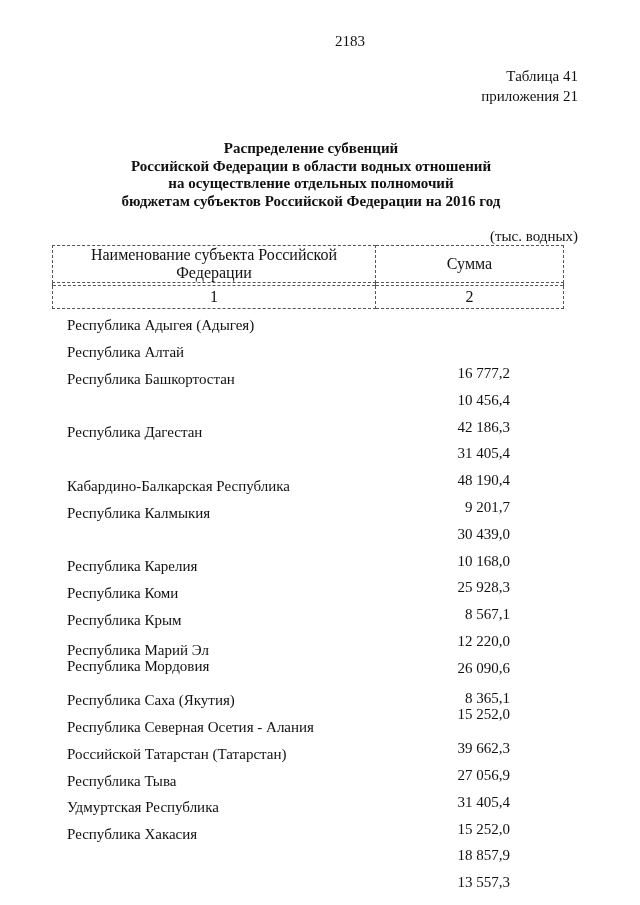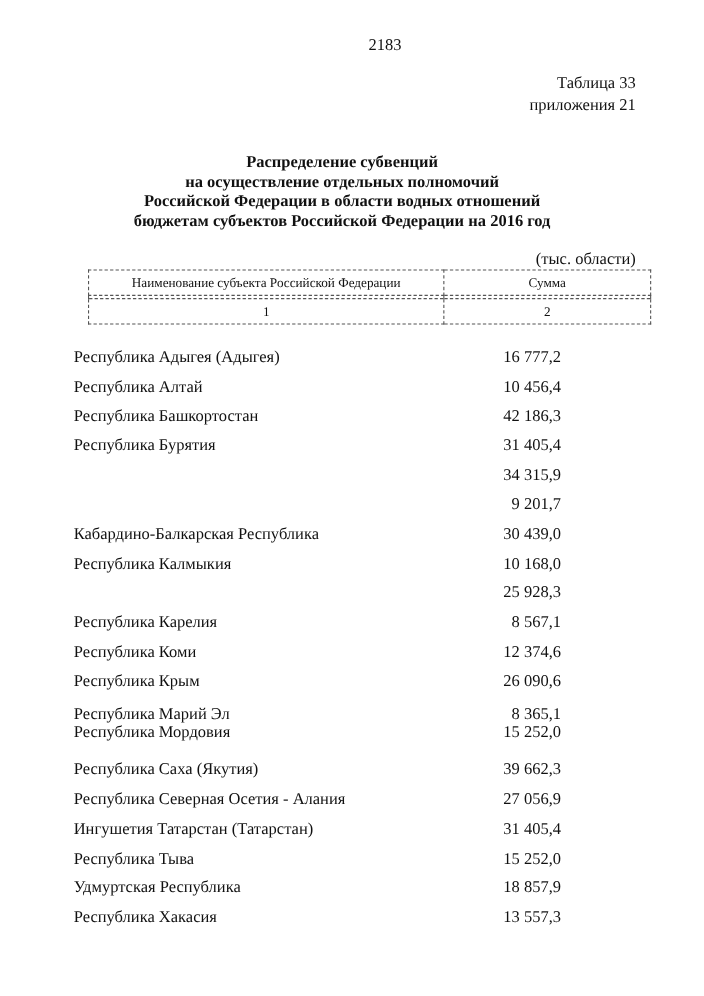"Таблица 33" div { text: 33 -> 41 }
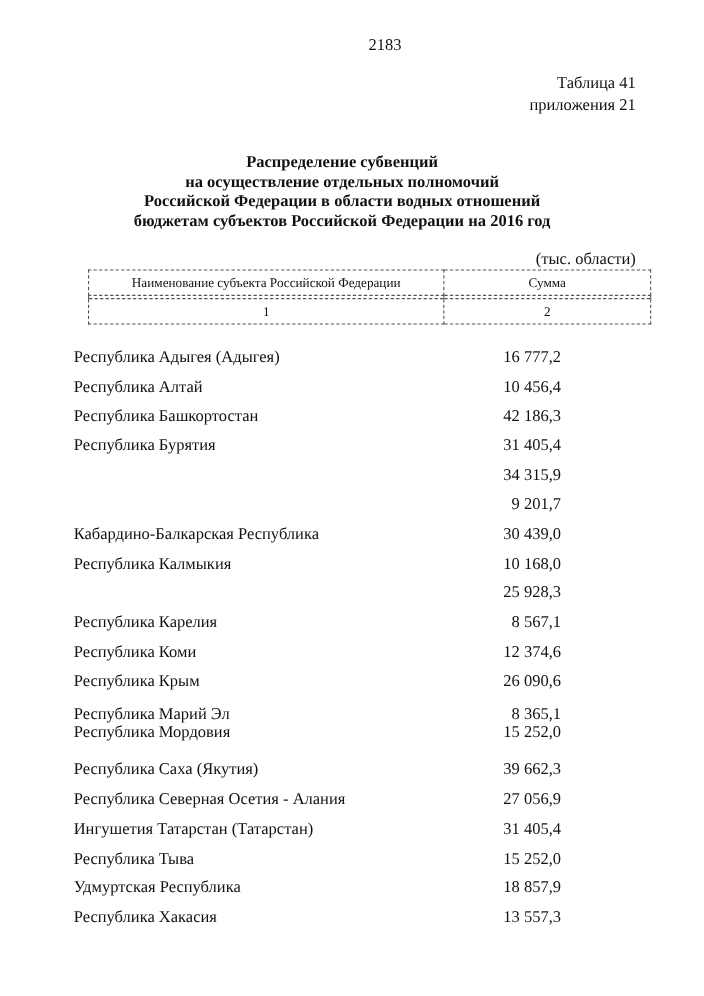"на осуществление отдельных полномочий" div { order: before "Российской Федерации в области водных" -> after "Российской Федерации в области водных" }
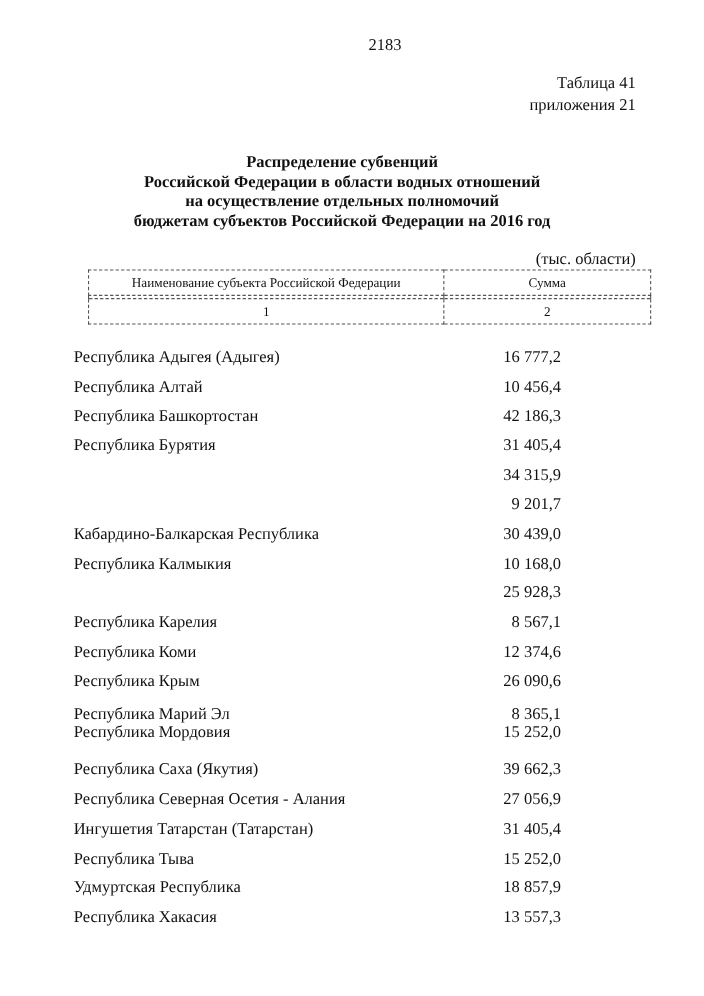"(тыс. области)" div.units { text: области -> водных }
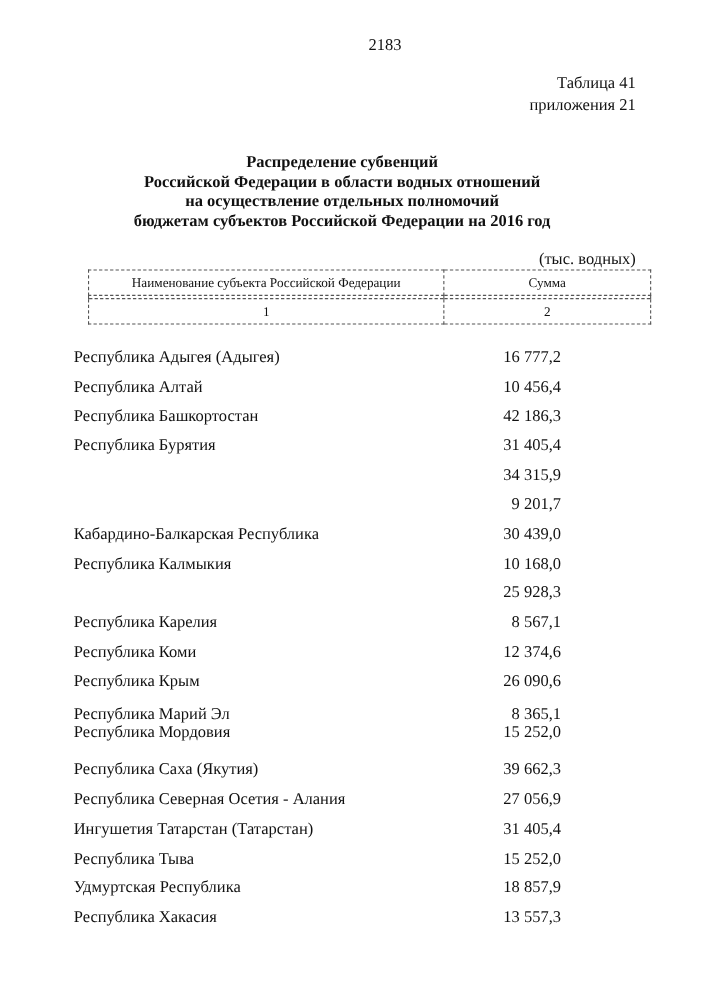"Наименование субъекта Российской" .header-table { font-size: 12px -> 16px; left: 80px -> 52px }
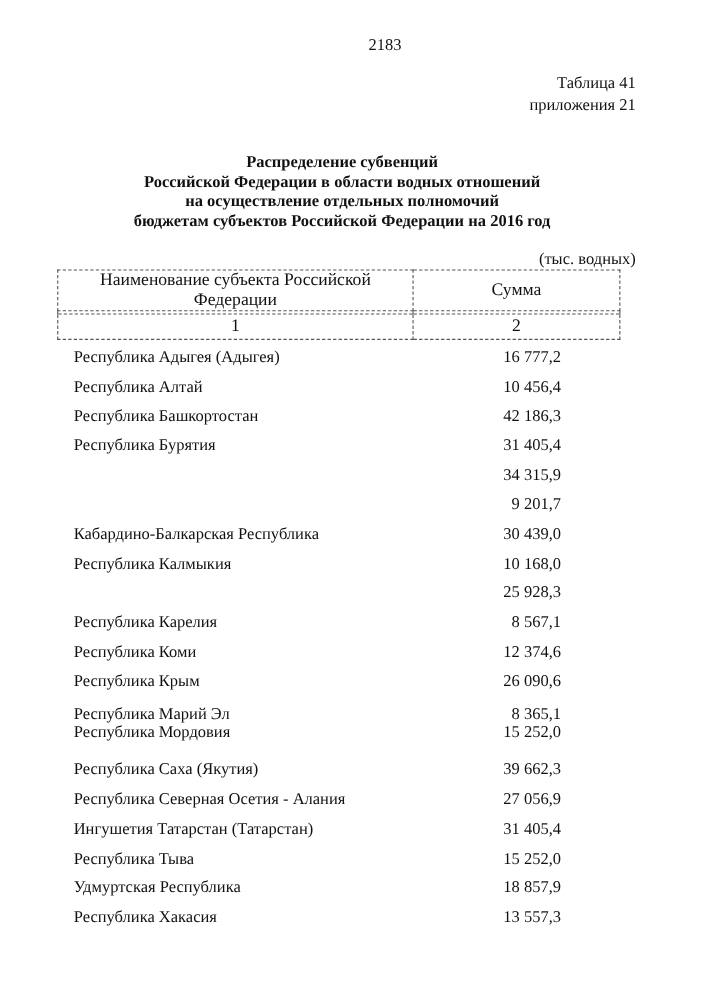"16 777,2" .row .sum { margin-top: none -> 48px }
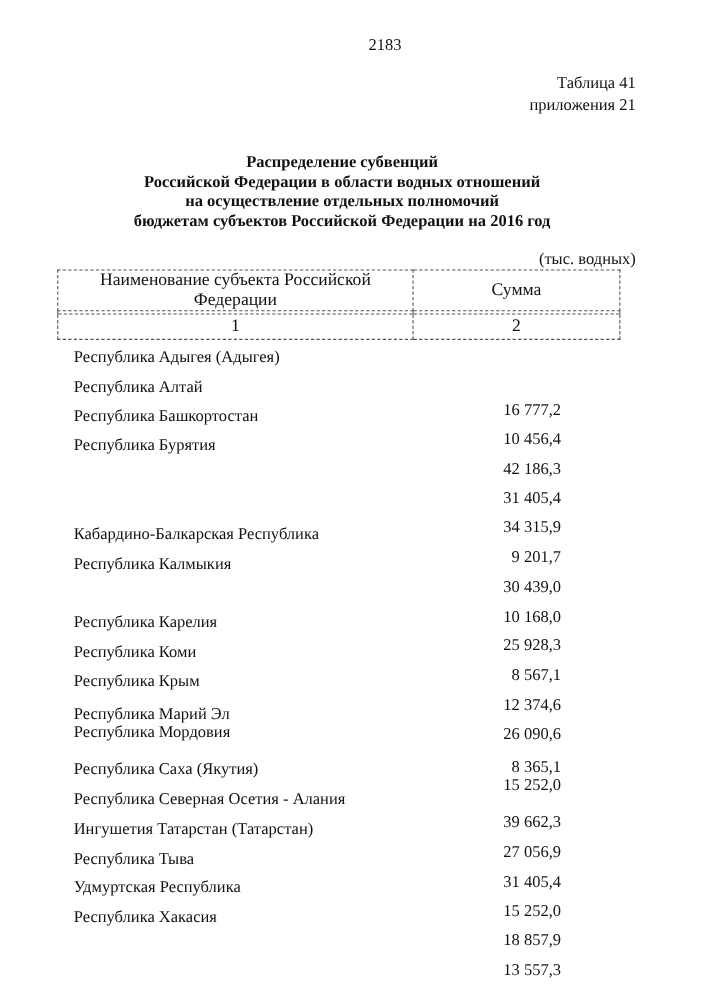"Республика Бурятия" span.name { html: <span>Республика Бурятия</span> -> none }
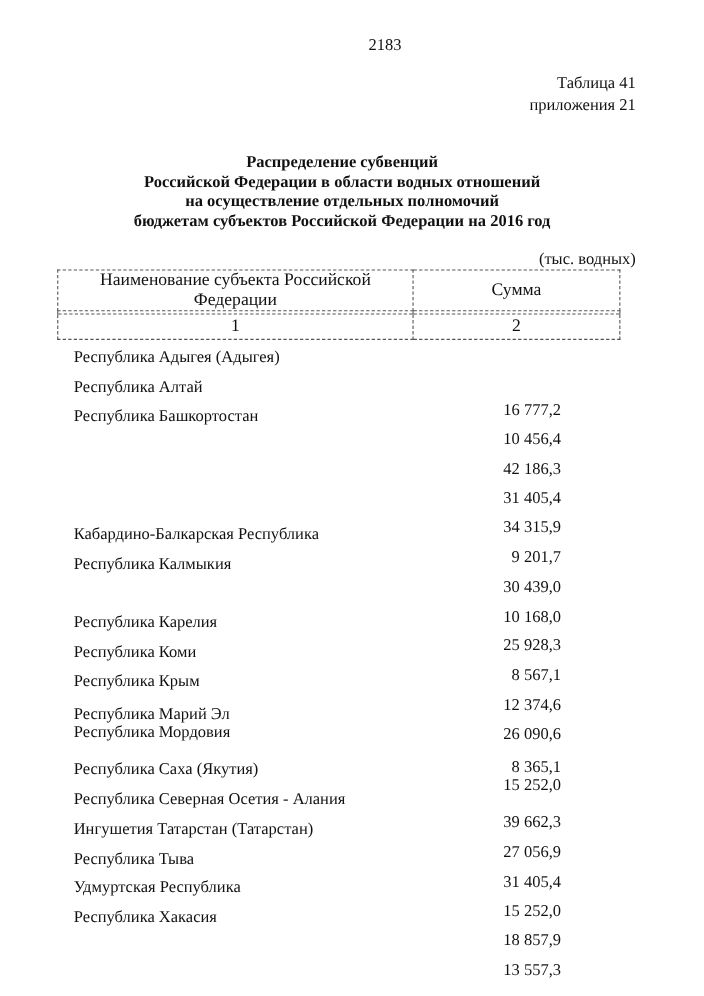"Республика Дагестан" span.name { html: none -> <span>Республика Дагестан</span> }
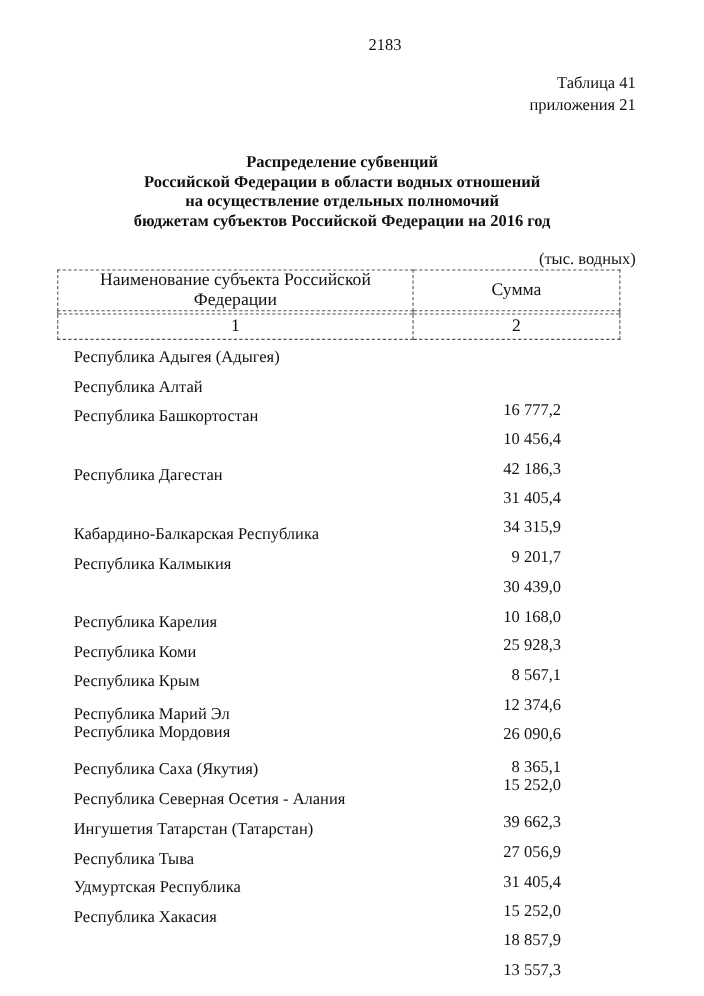"34 315,9" span.sum { text: 34 315,9 -> 48 190,4 }
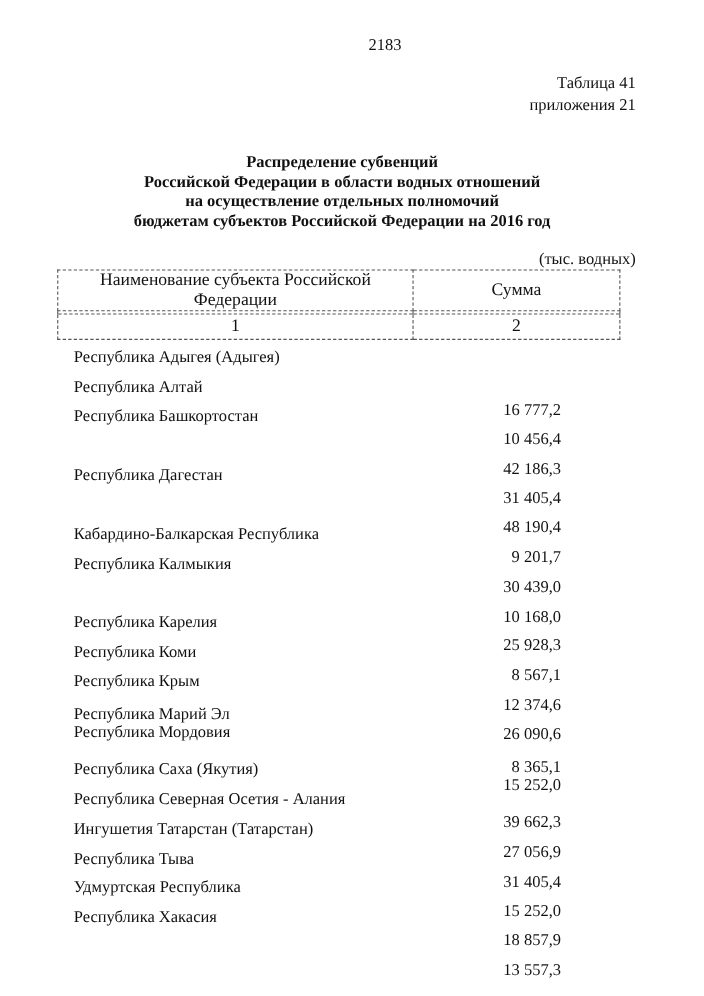"12 374,6" span.sum { text: 12 374,6 -> 12 220,0 }
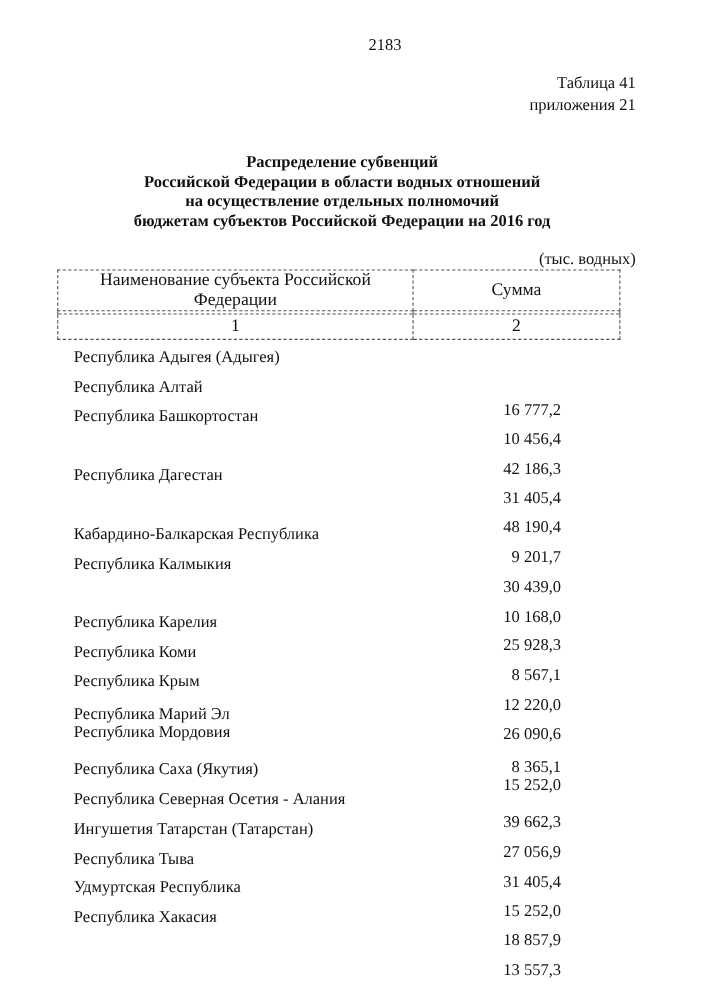"Ингушетия Татарстан (Татарстан)" span.name { text: Ингушетия -> Российской }
